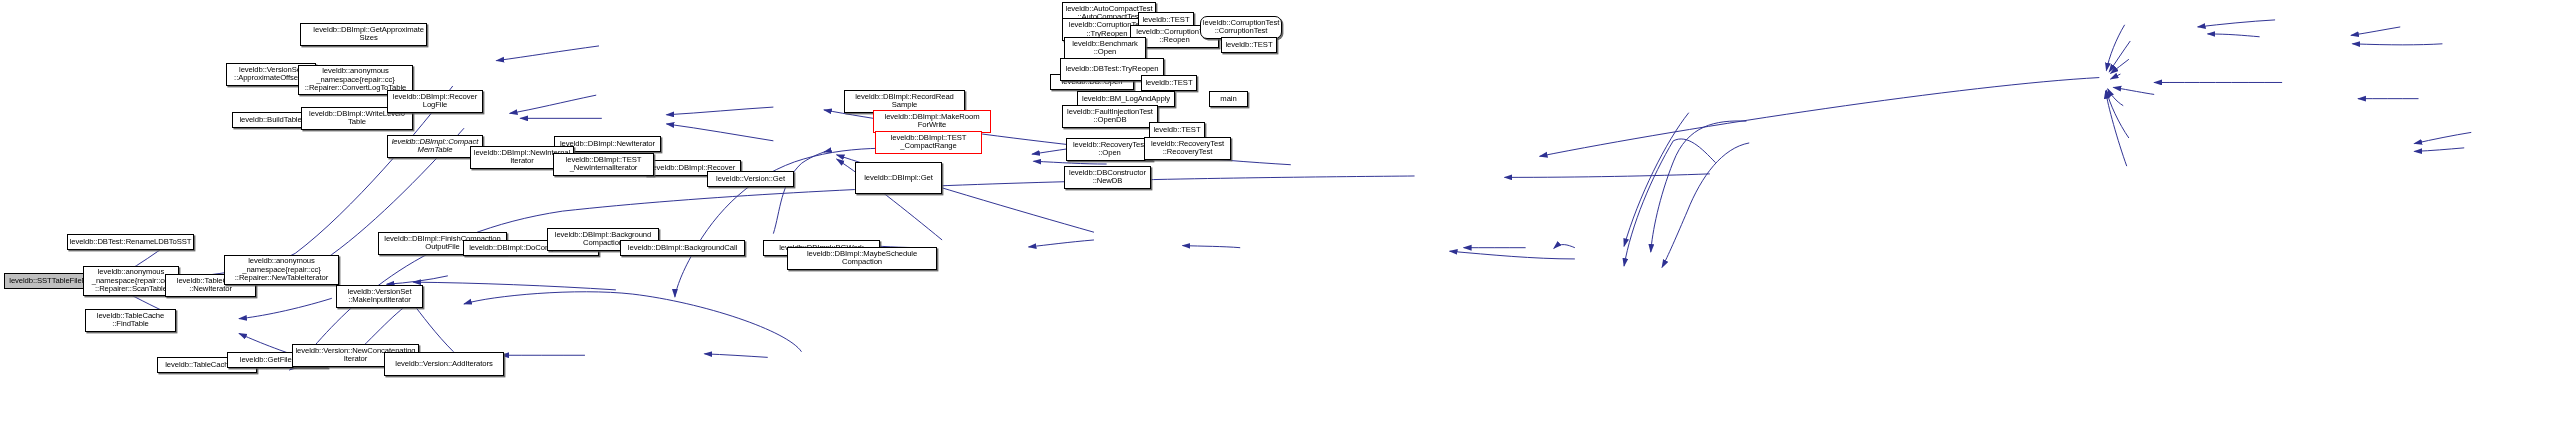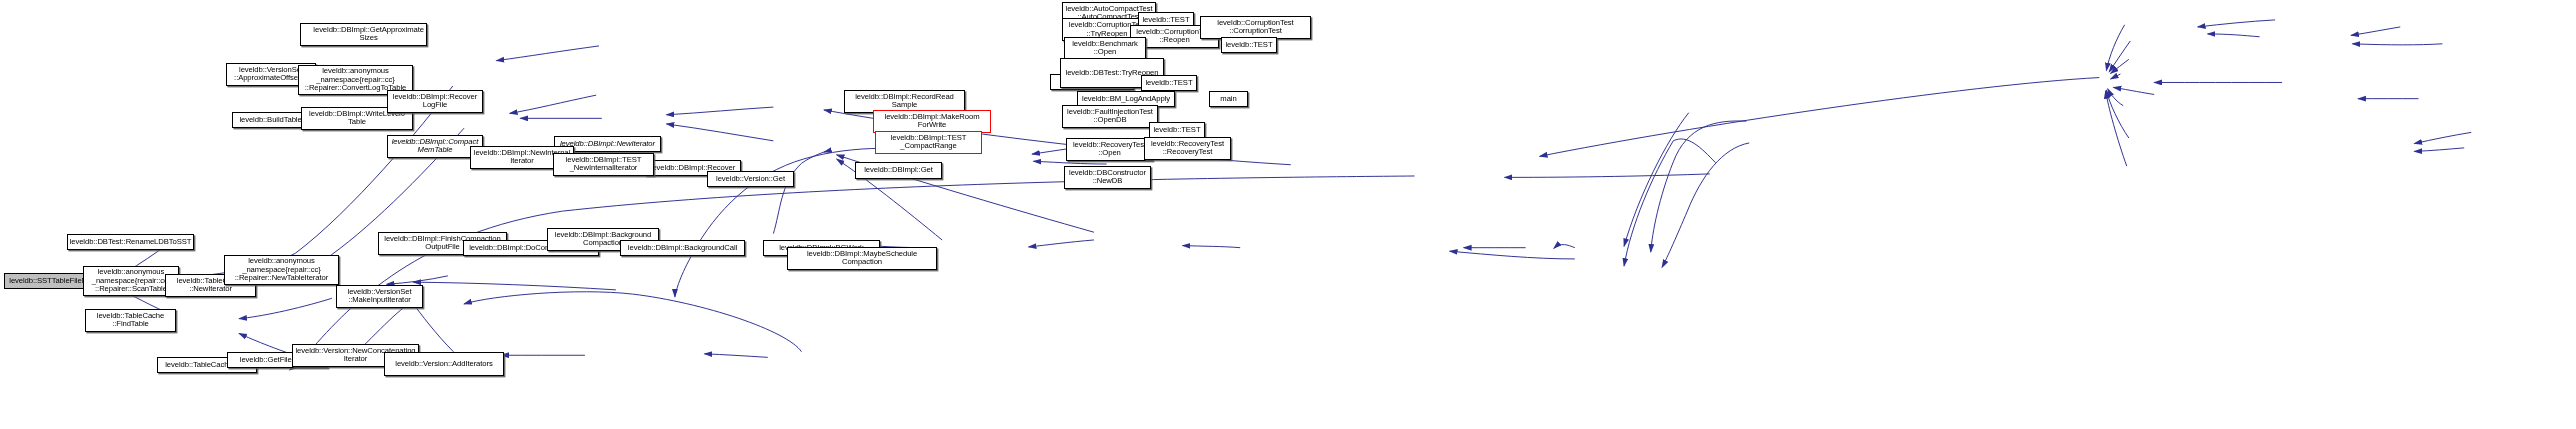"leveldb::CorruptionTest" div.node { border-radius: none -> 7px; width: 111px -> 82px }
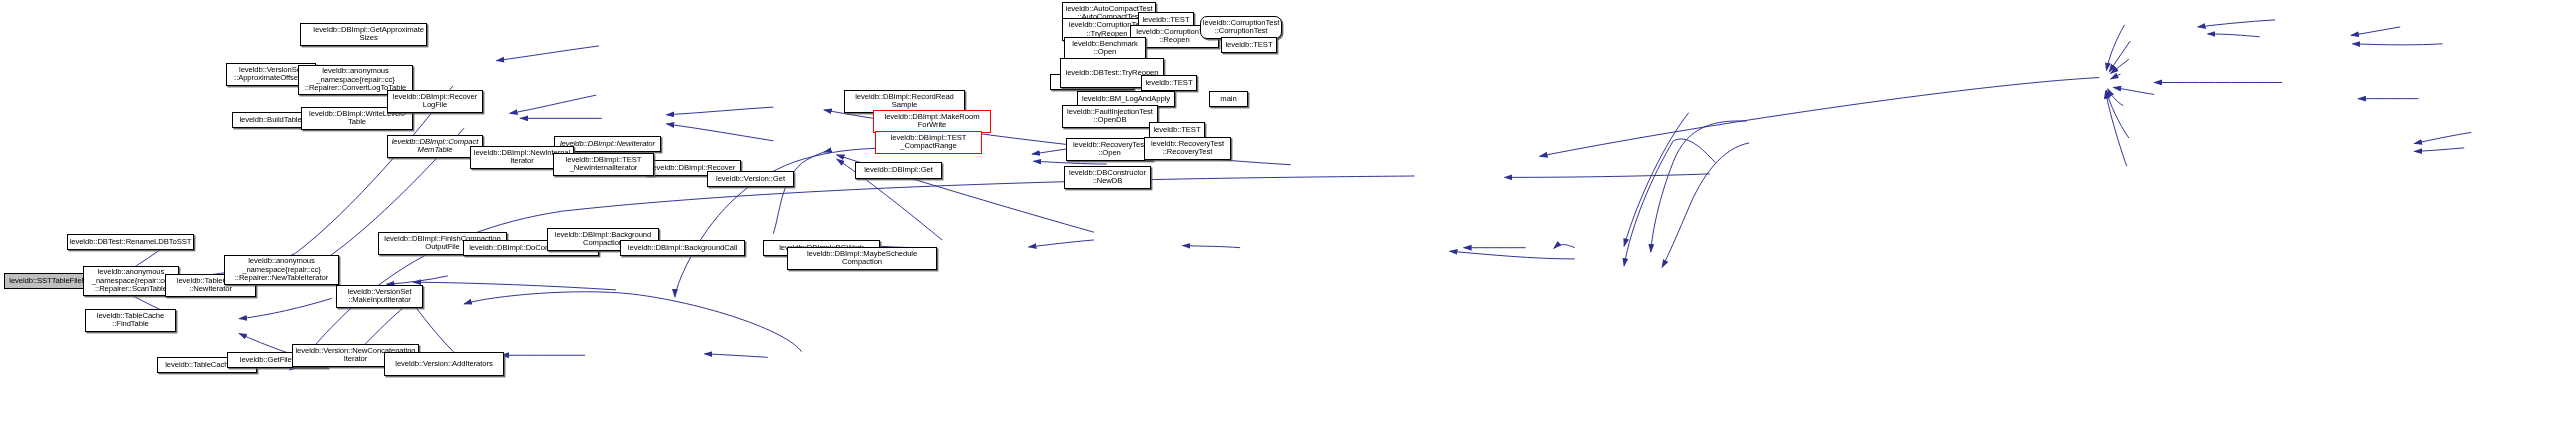"leveldb::DBTest::TryReopen" div.node { height: 30px -> 23px }
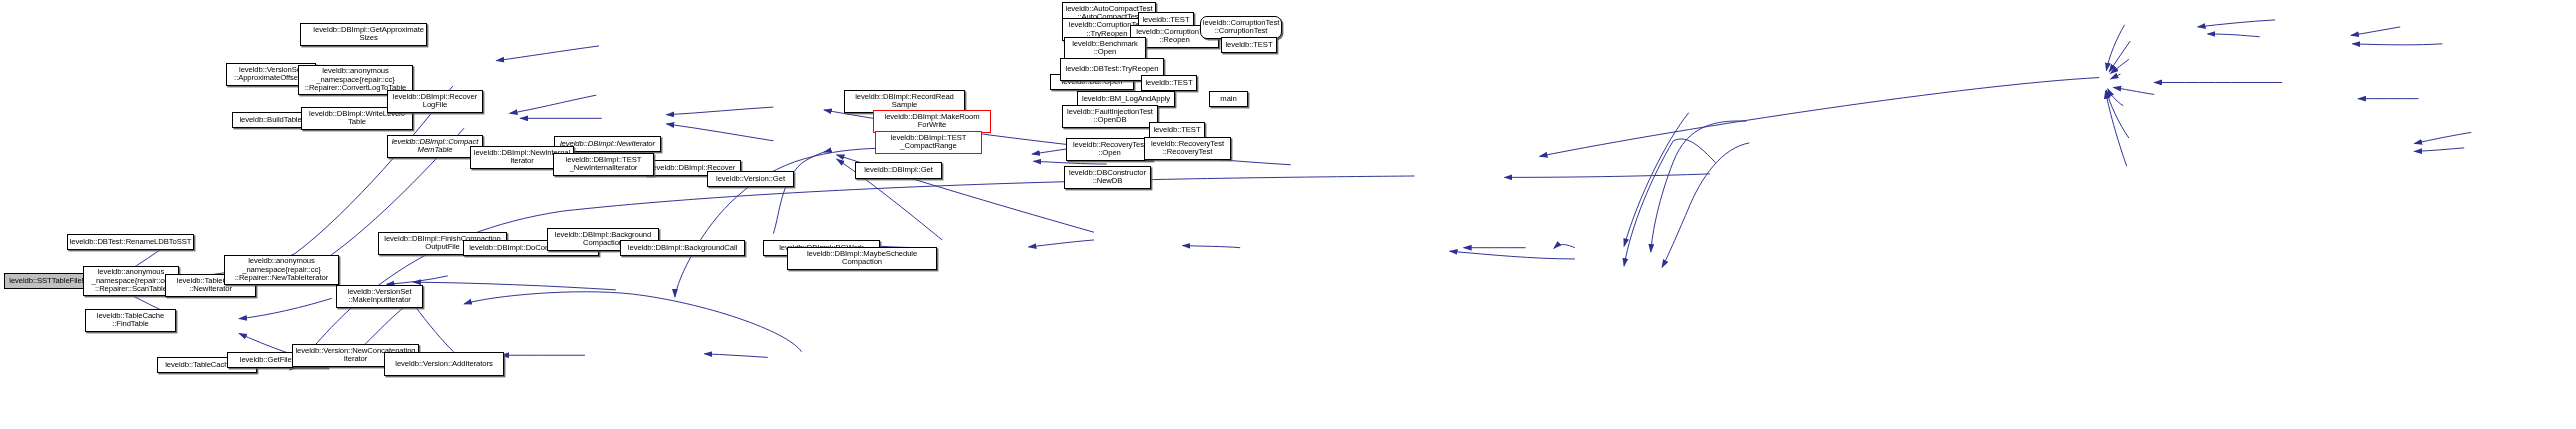"leveldb::DBImpl::NewIterator" div.node { font-style: italic -> none }
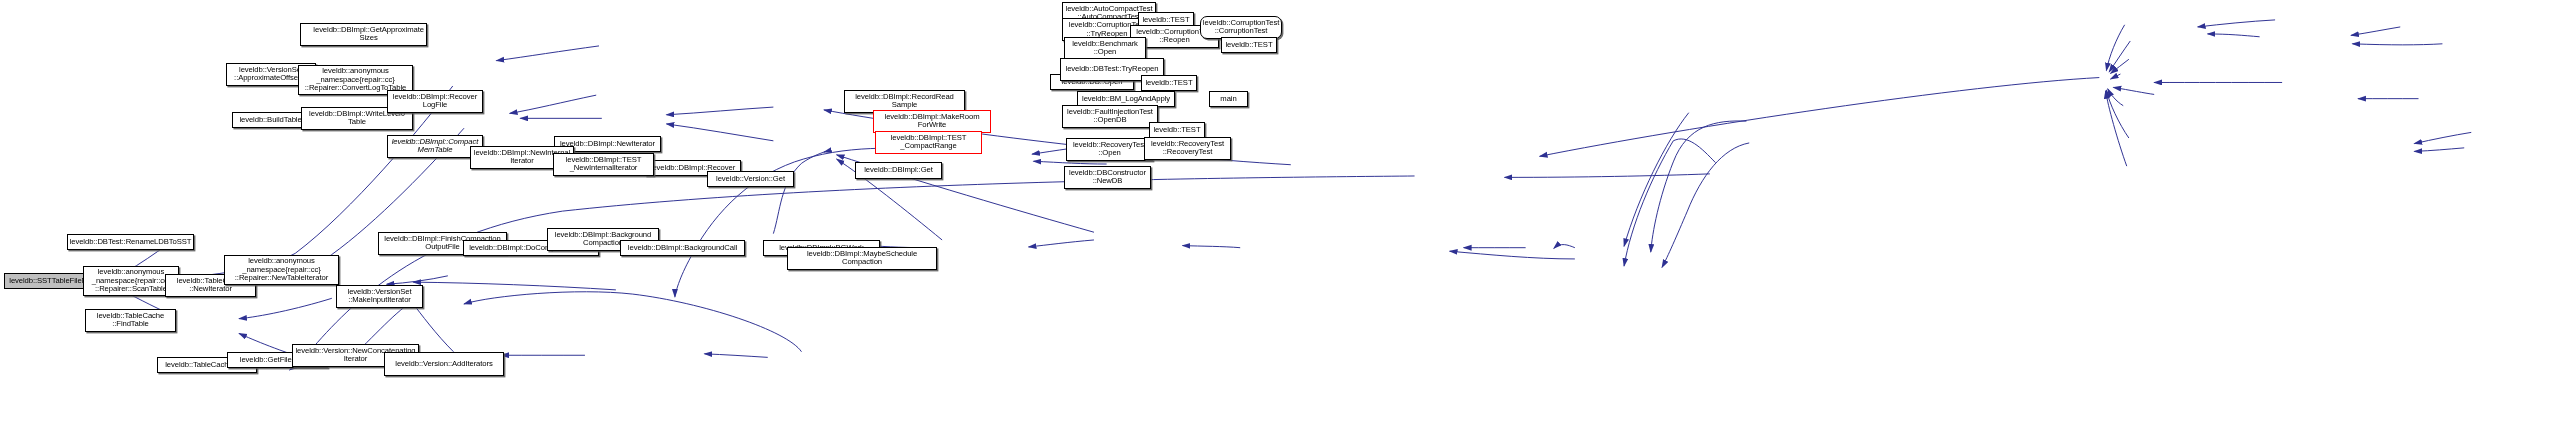"leveldb::DBImpl::Get" div.node { height: 17px -> 32px }
